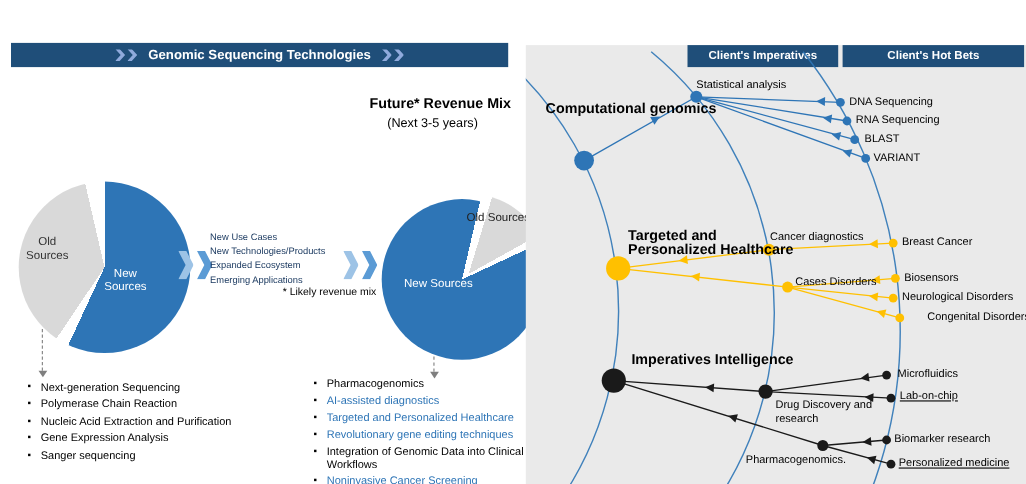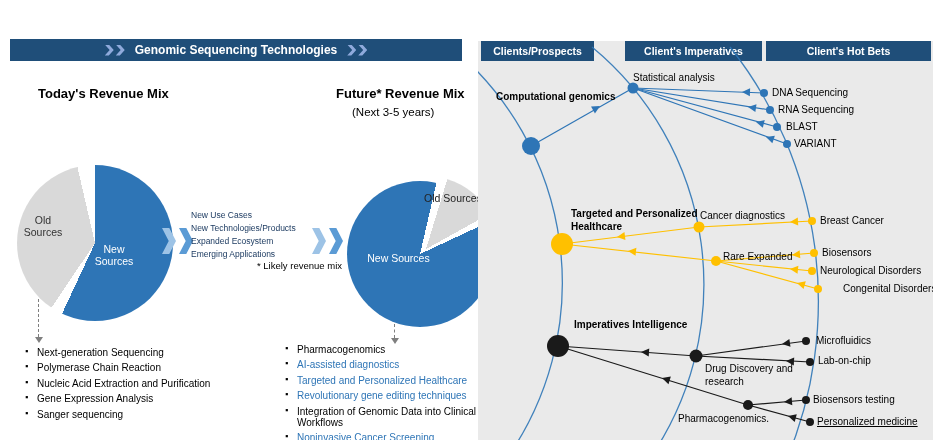"Clients/Prospects" div.abs { html: <div>Clients/Prospects</div> -> none }
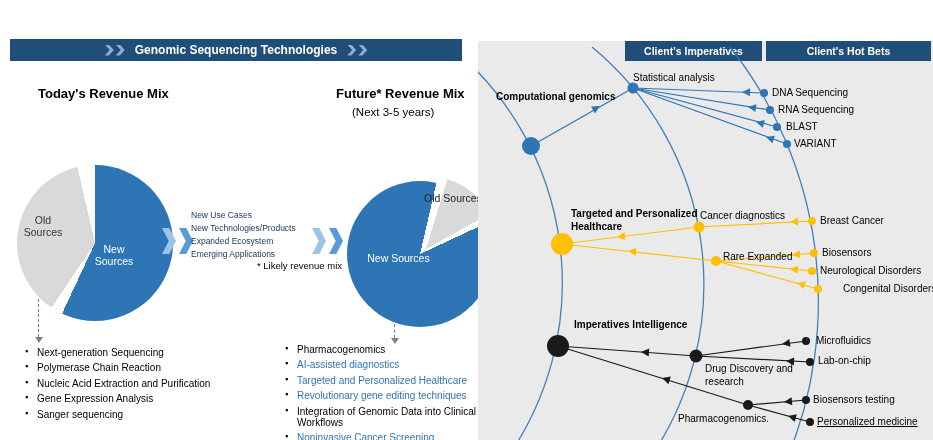"Today's Revenue Mix" div.abs { html: <div>Today's Revenue Mix</div> -> none }
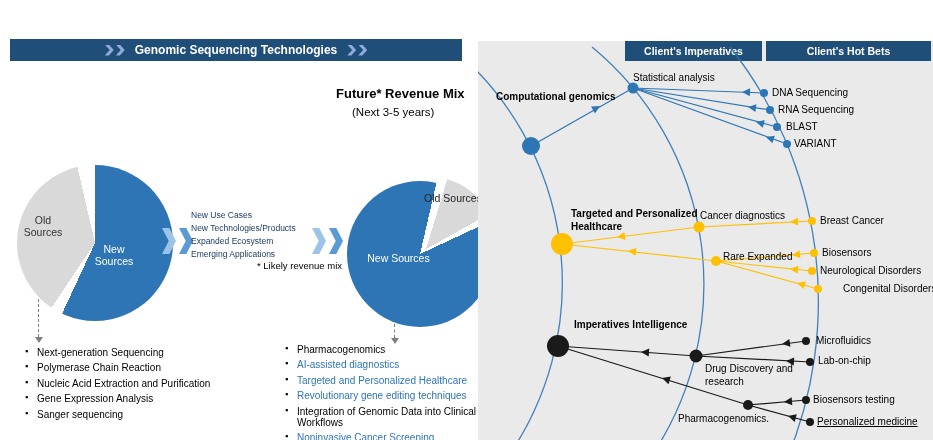"Computational genomics" .nl.b { font-size: 10px -> 13px }
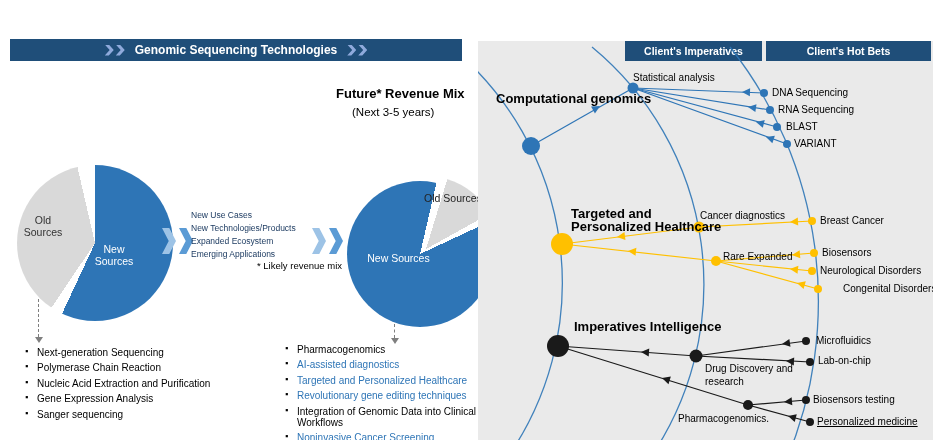"Rare Expanded" div.nl { text: Rare Expanded -> Cases Disorders }
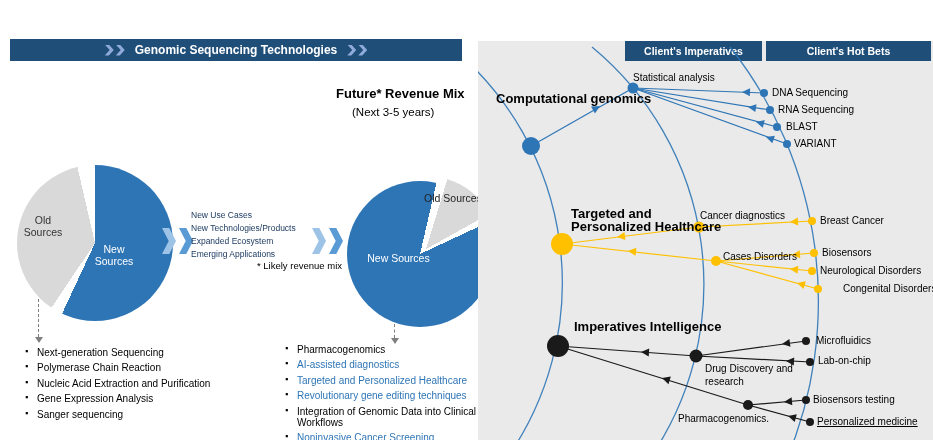"Lab-on-chip" div.nl { text-decoration: none -> underline }
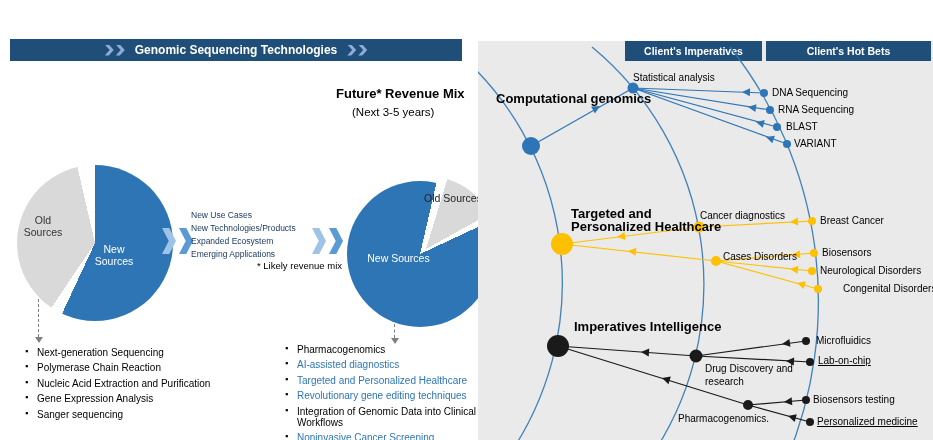"Biosensors testing" div.nl { text: Biosensors testing -> Biomarker research }
